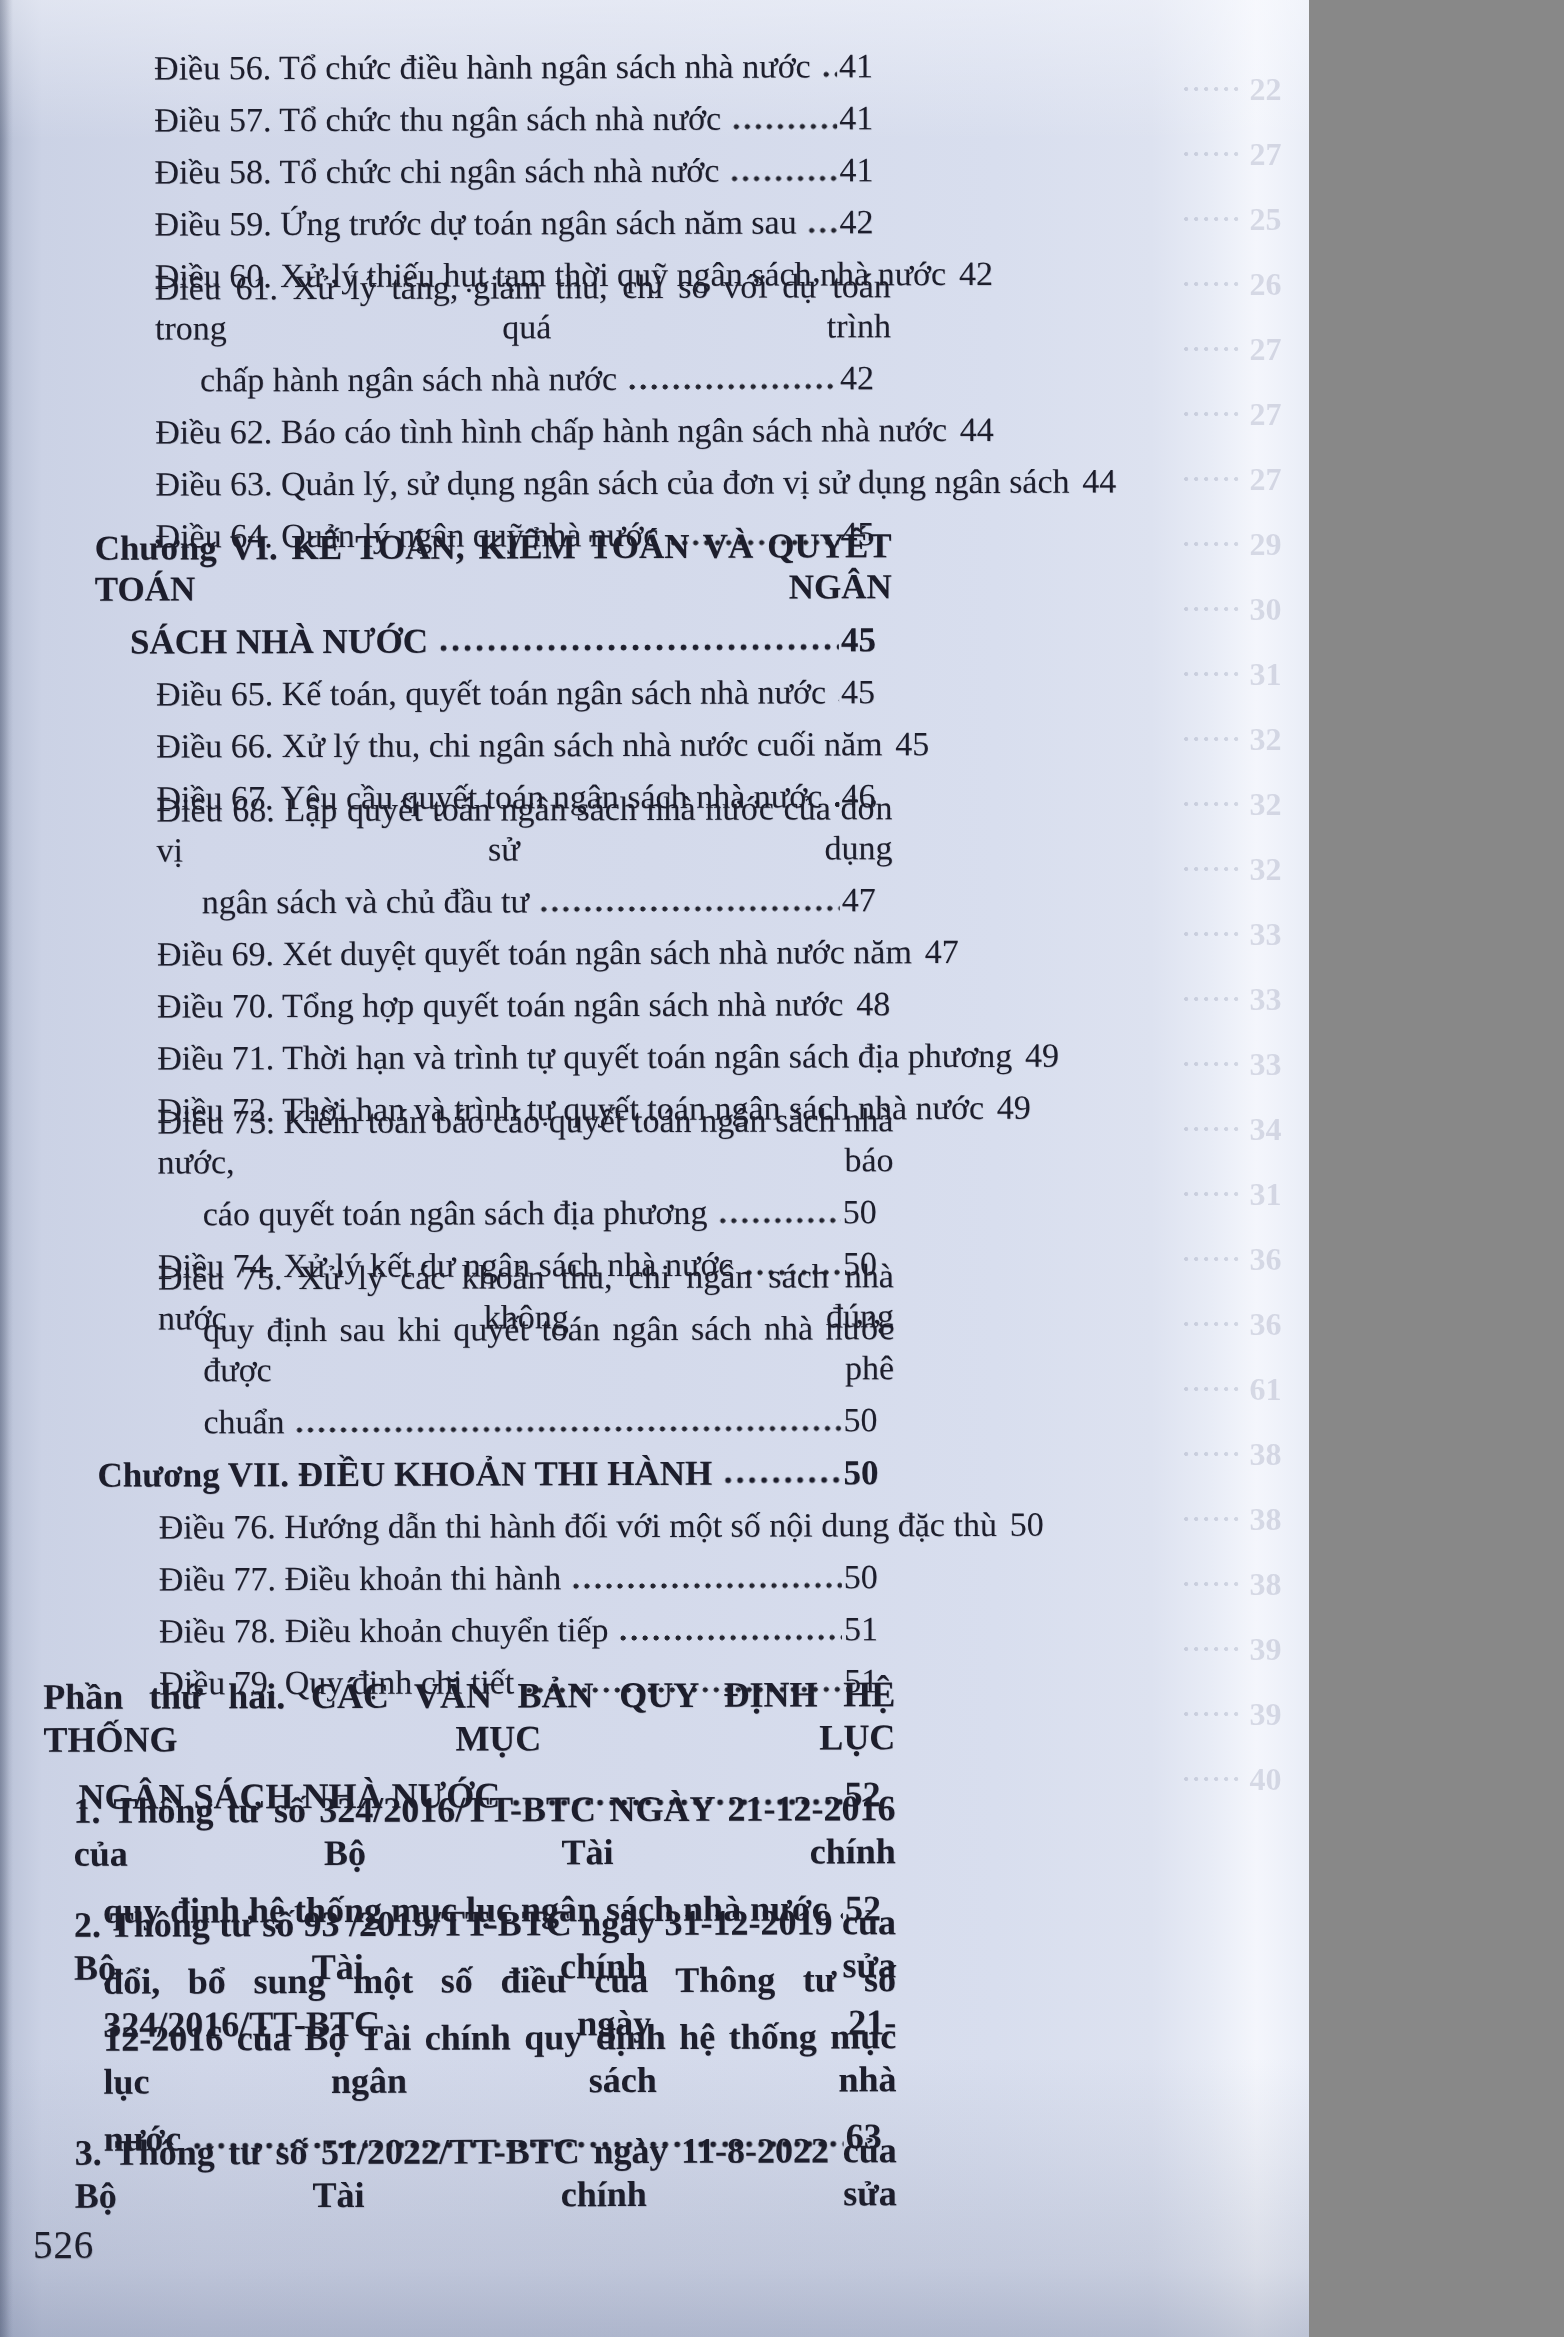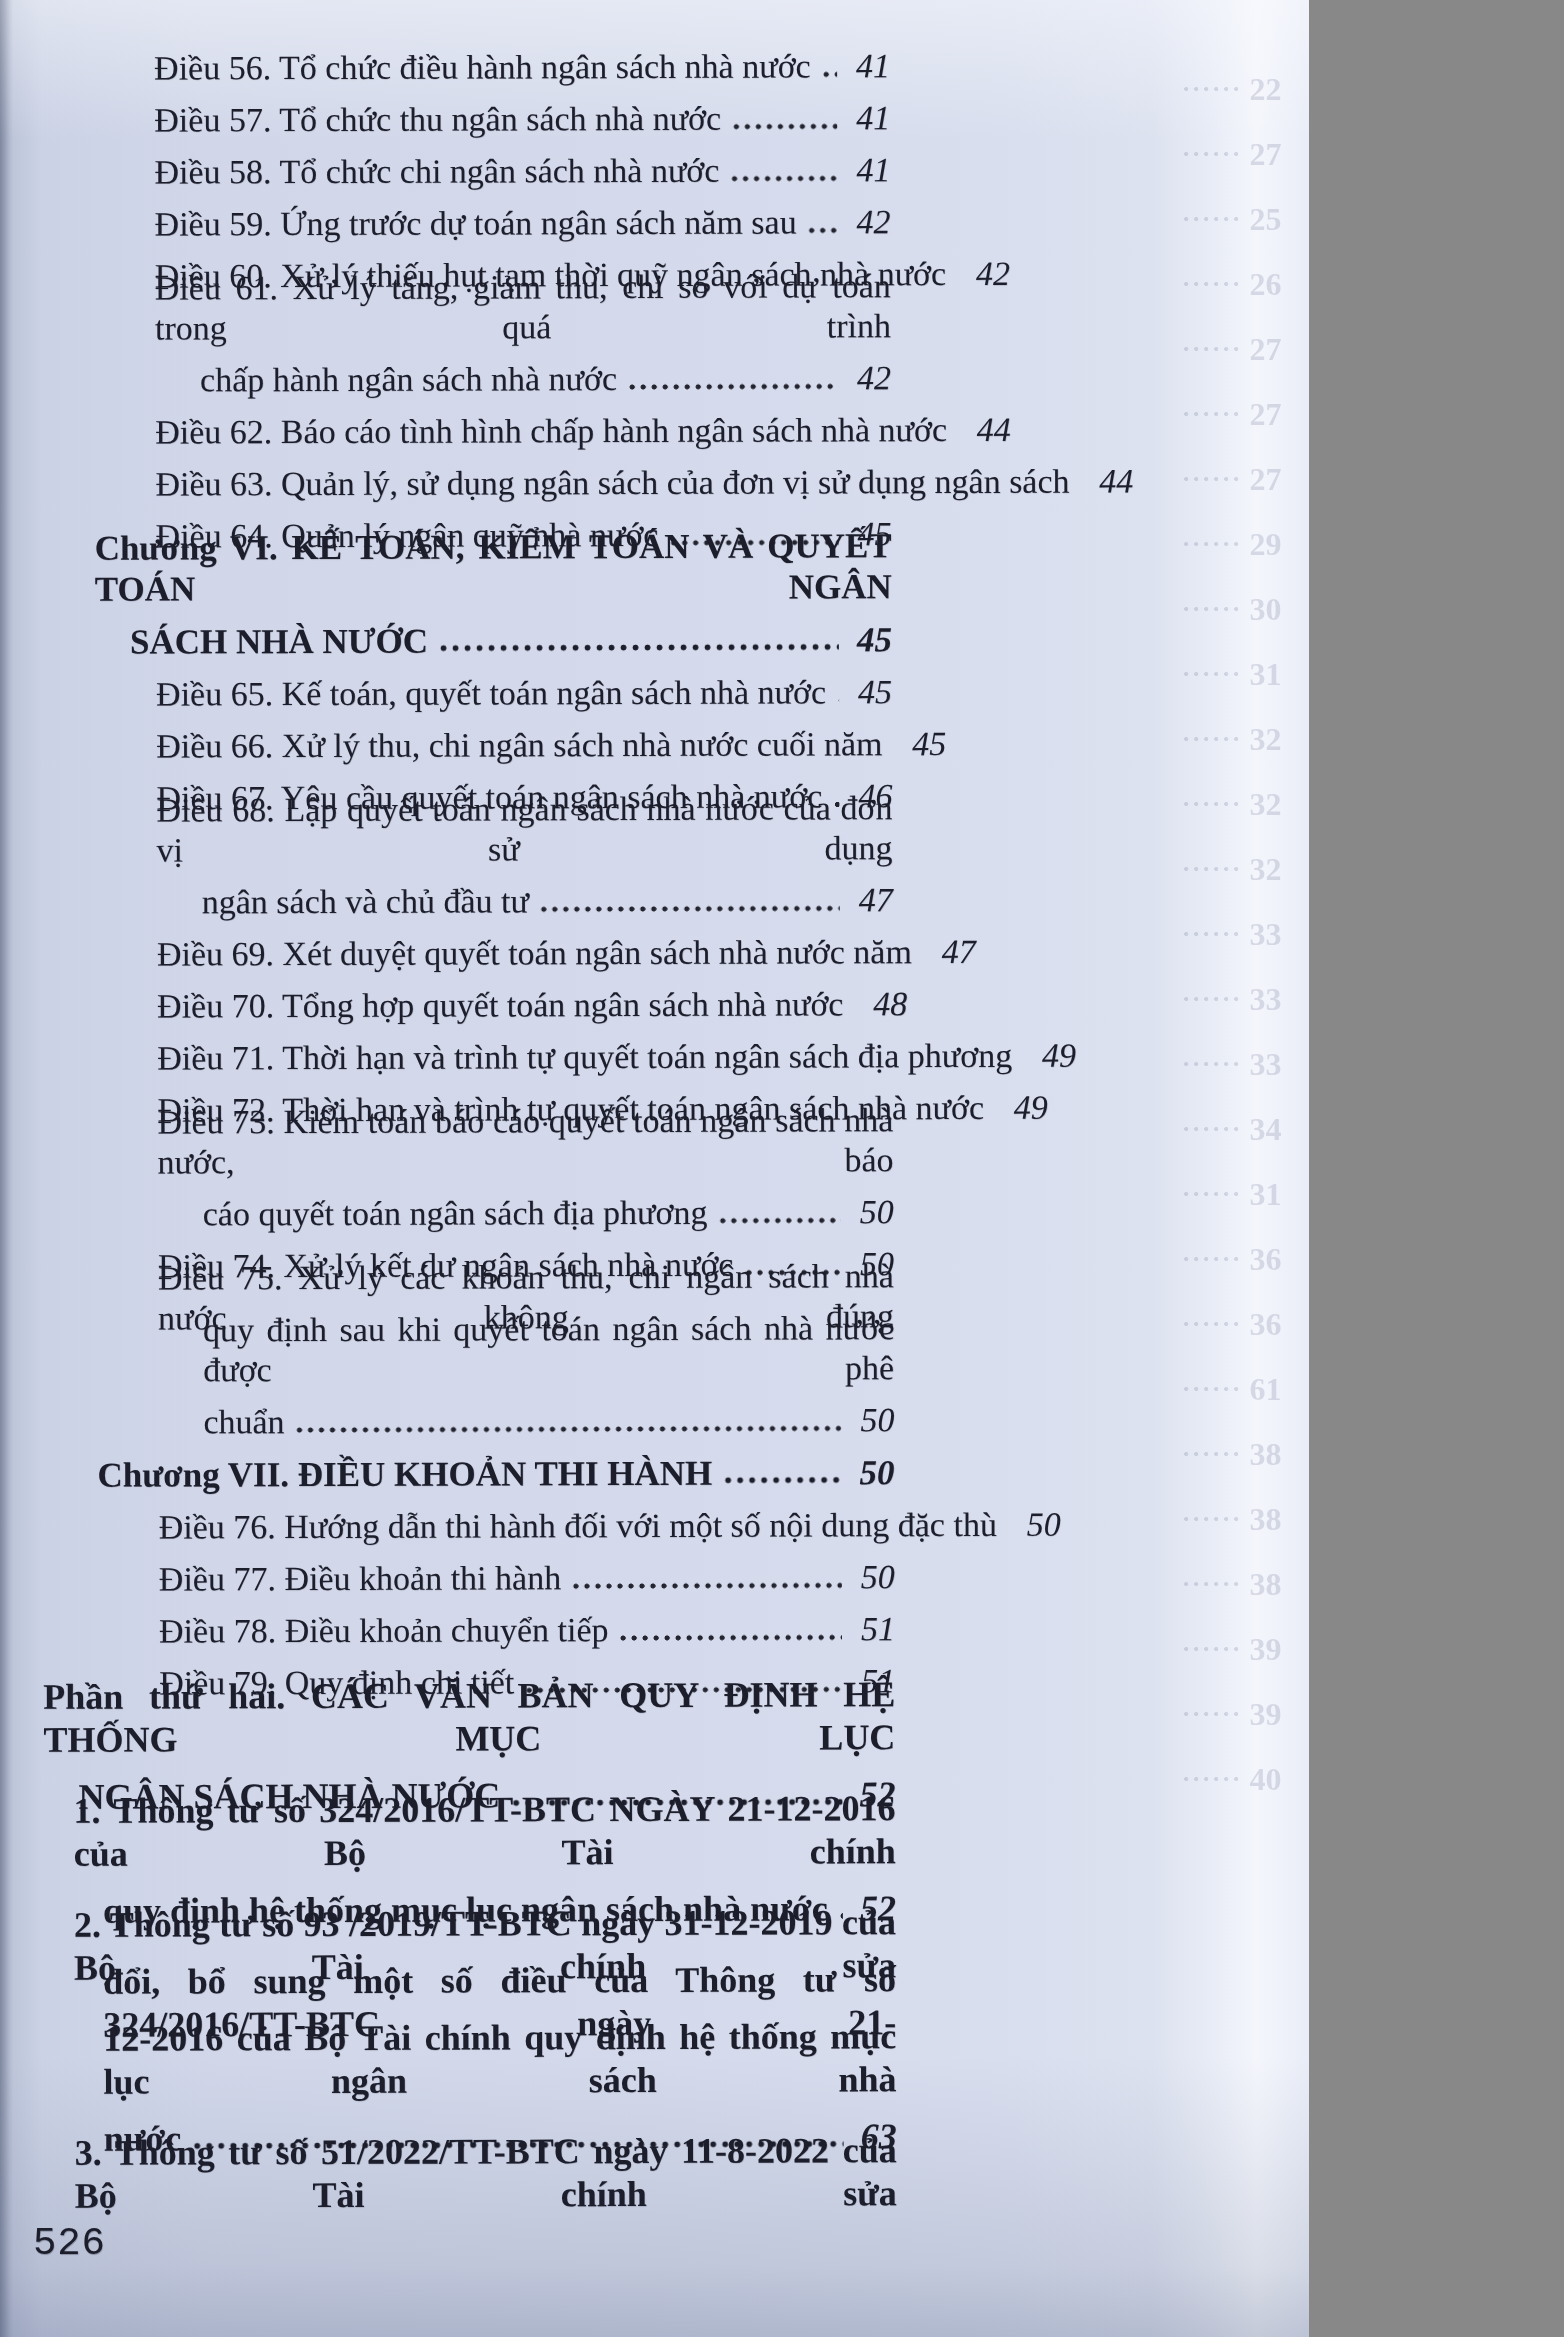"41" .pg { font-style: italic -> none; text-align: right -> none }
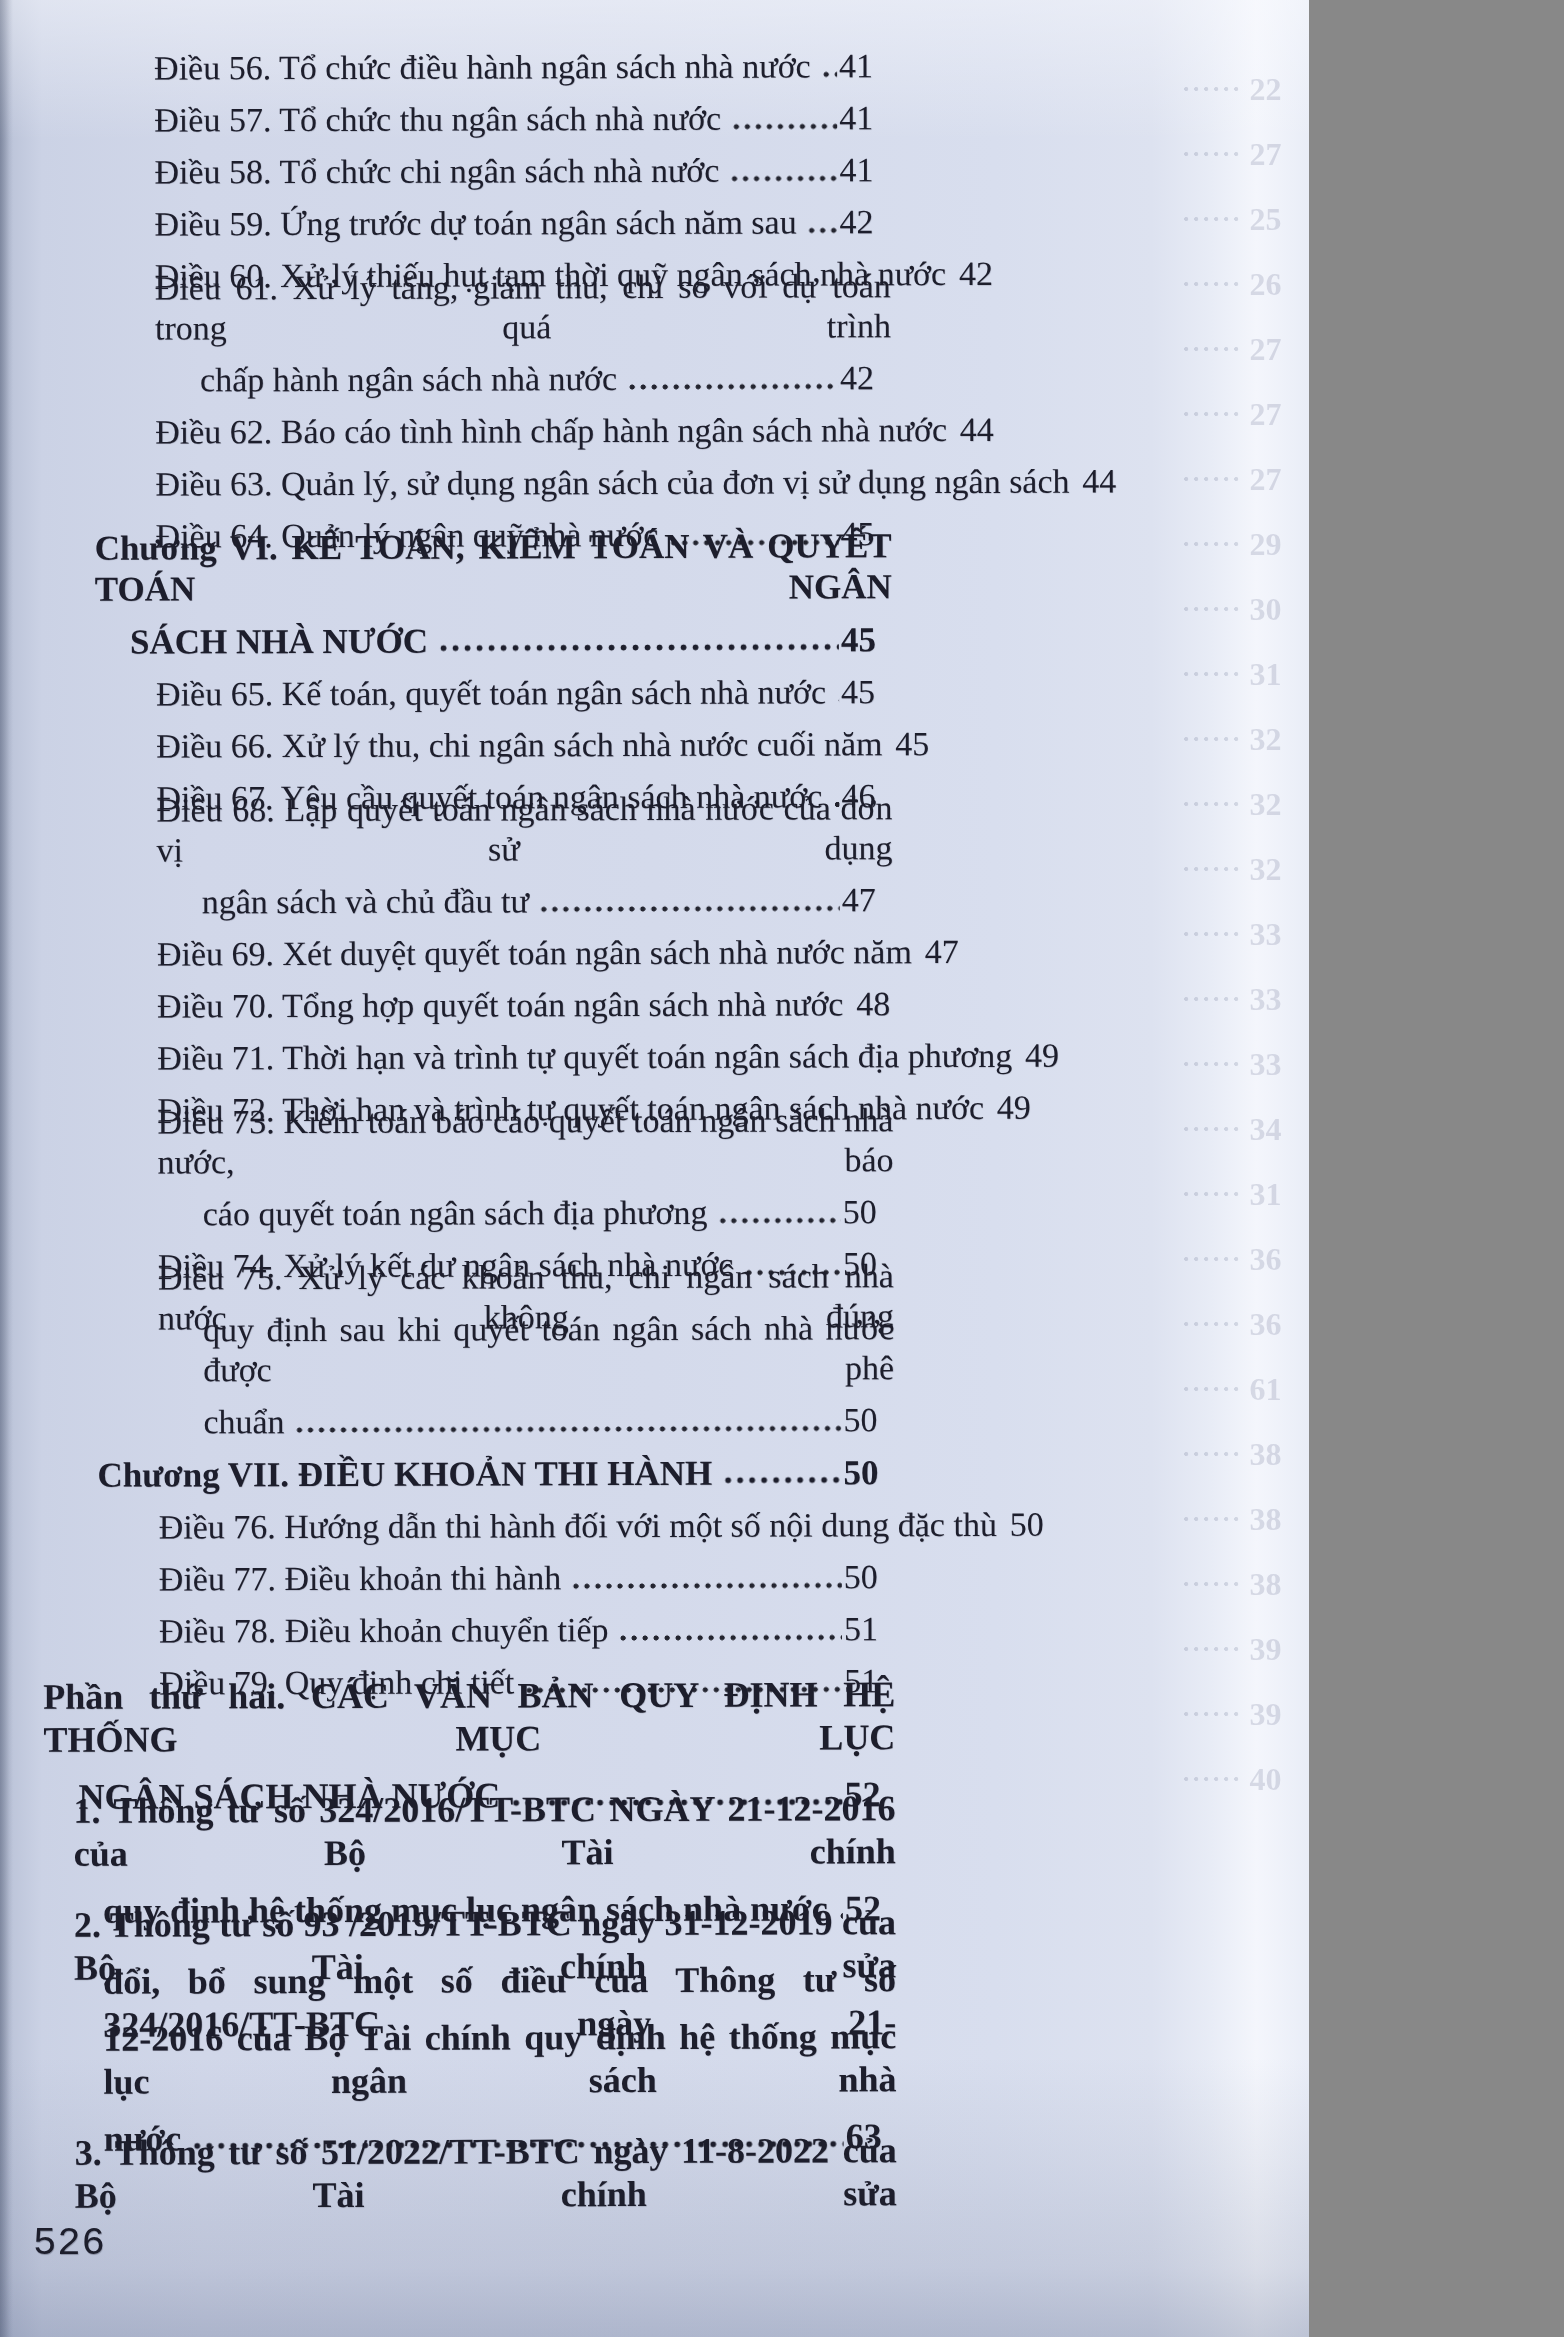"526" .footer { font-family: Liberation Mono, monospace -> none }
